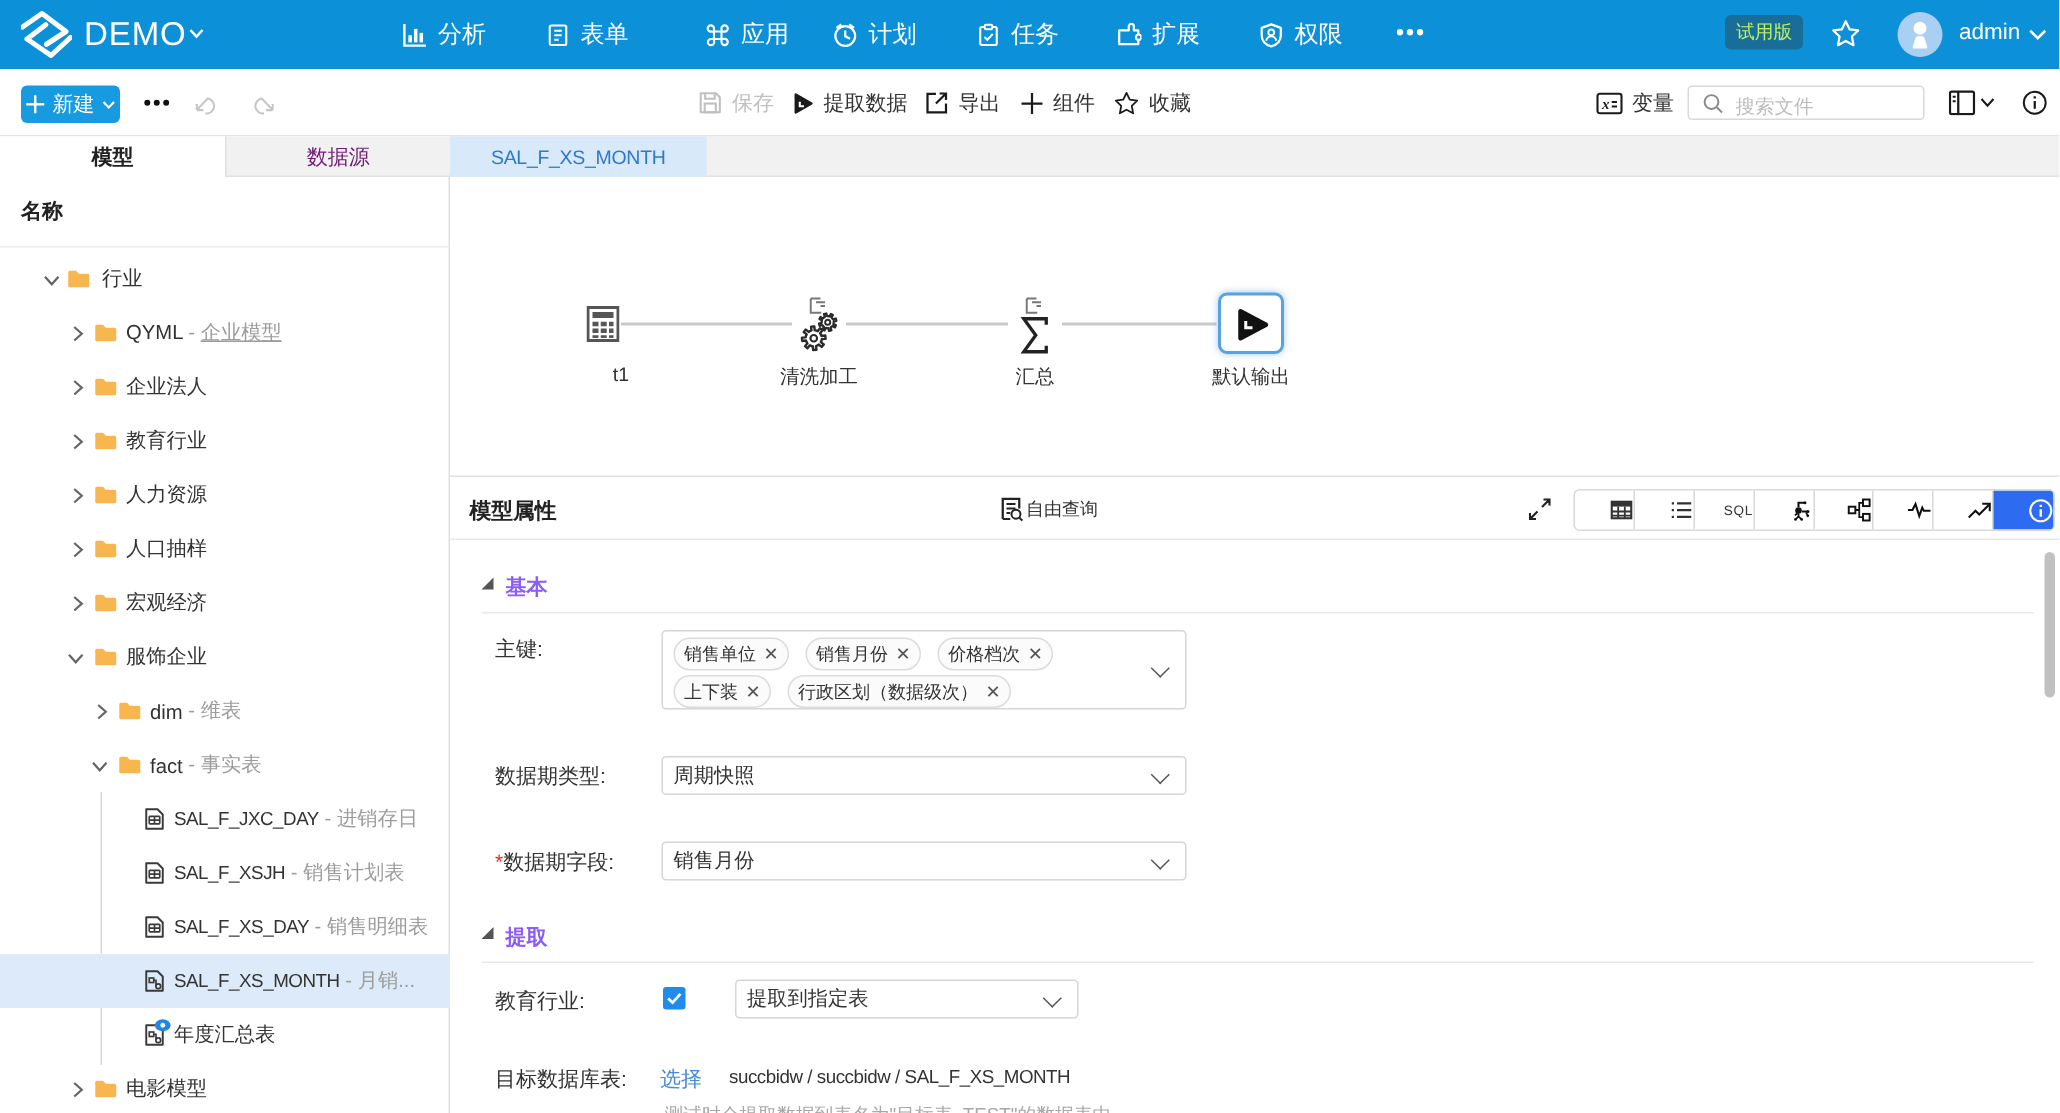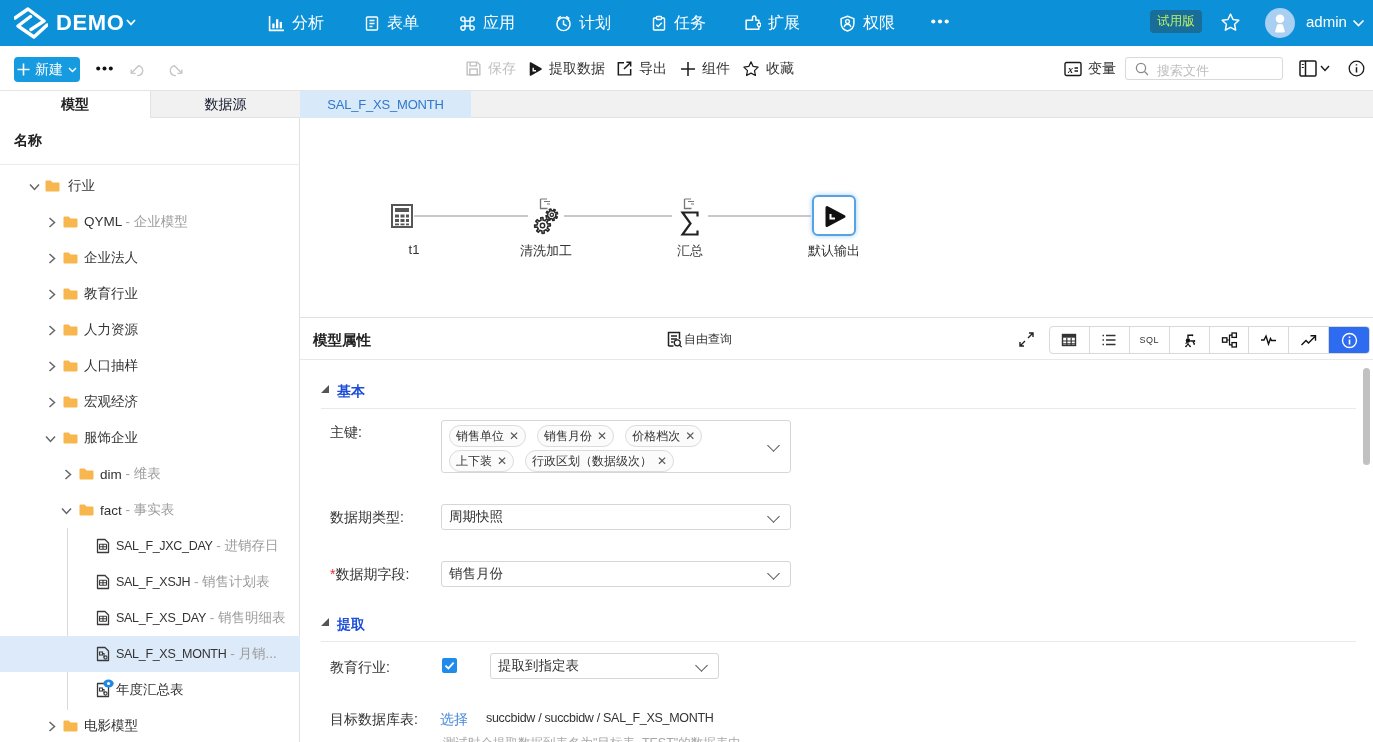"DEMO" .brand { font-weight: 700 -> 400 }
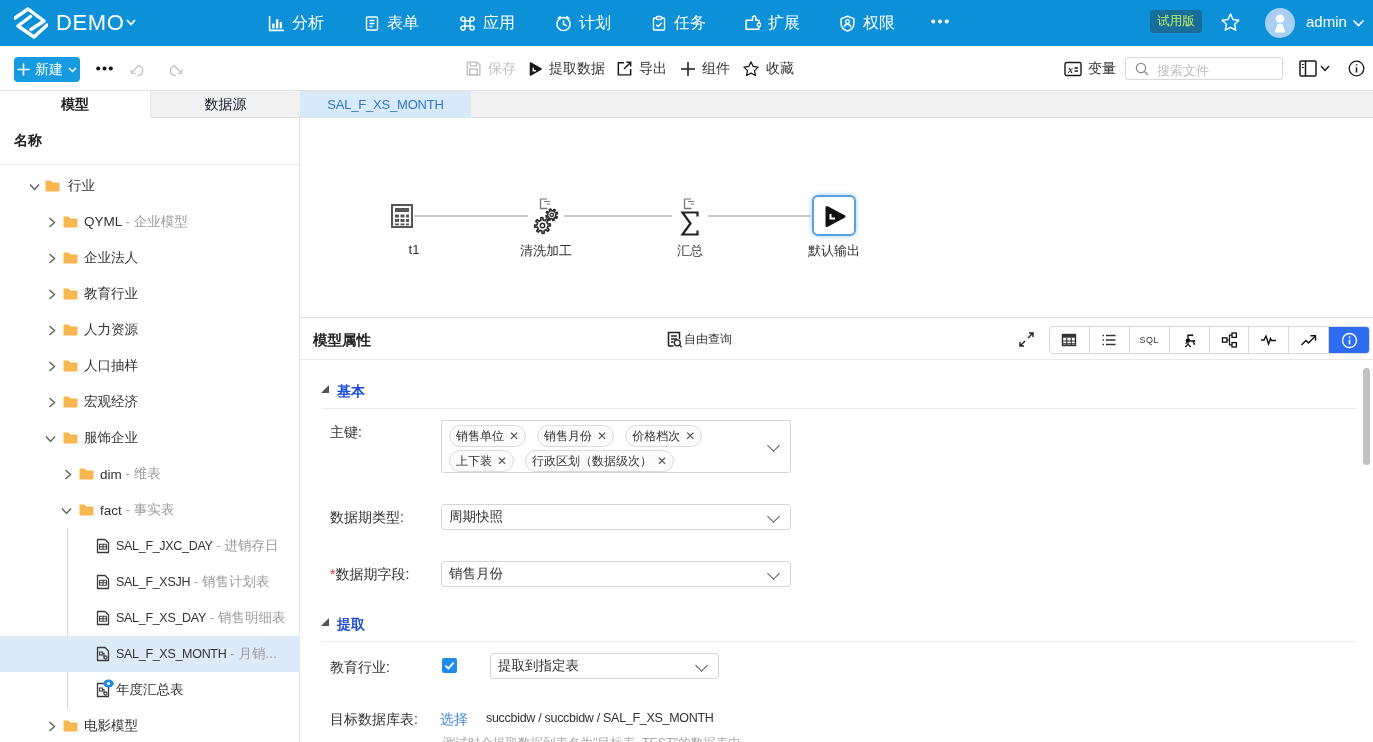"应用" div.navitem { left: 459px -> 470px }
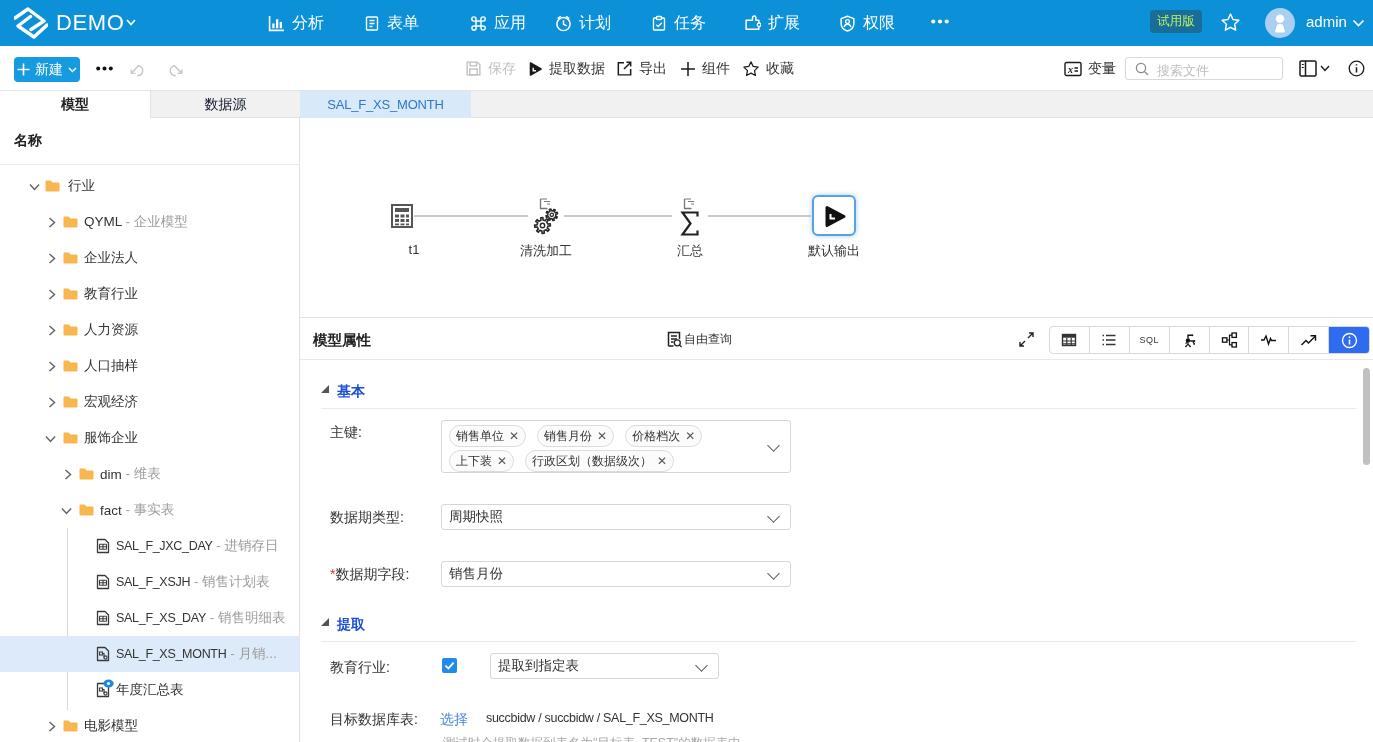"数据源" div.ltab { color: #0f172a -> #701a75 }
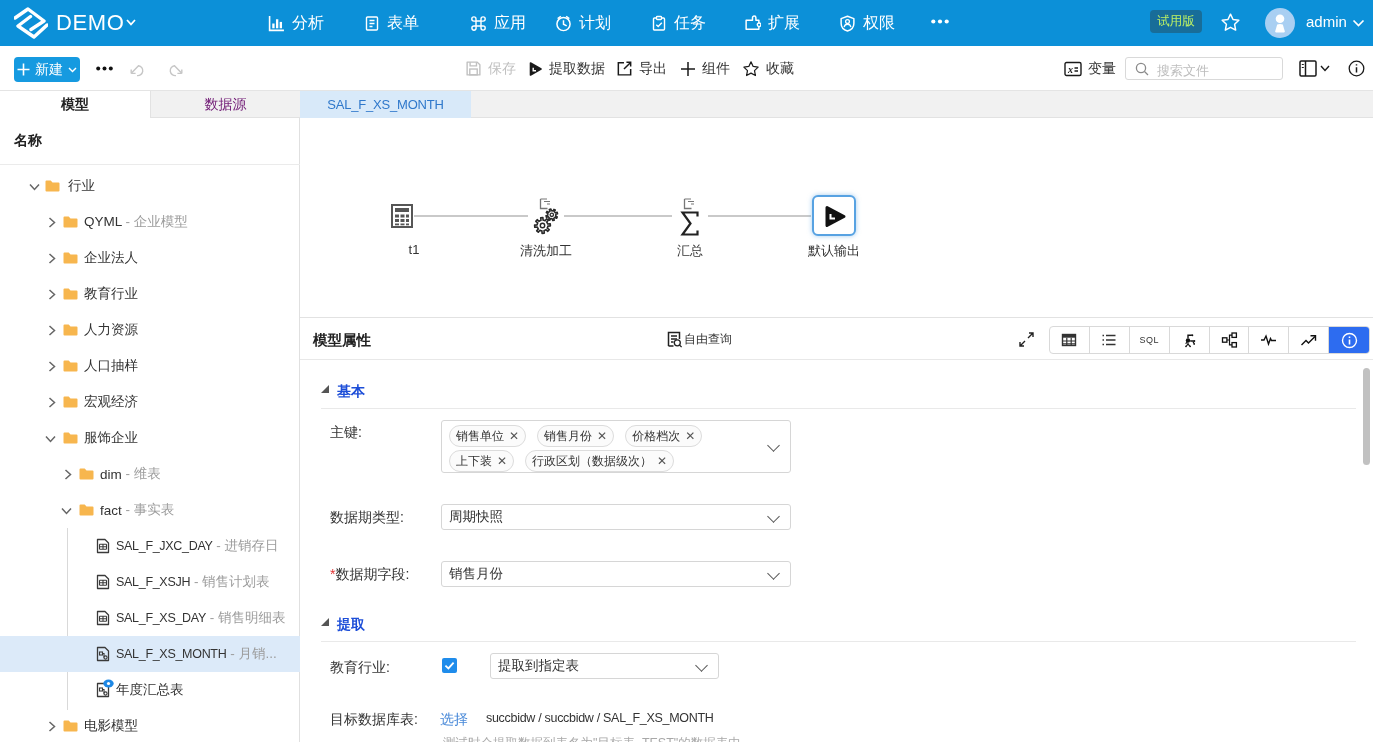"企业模型" span { text-decoration: none -> underline }
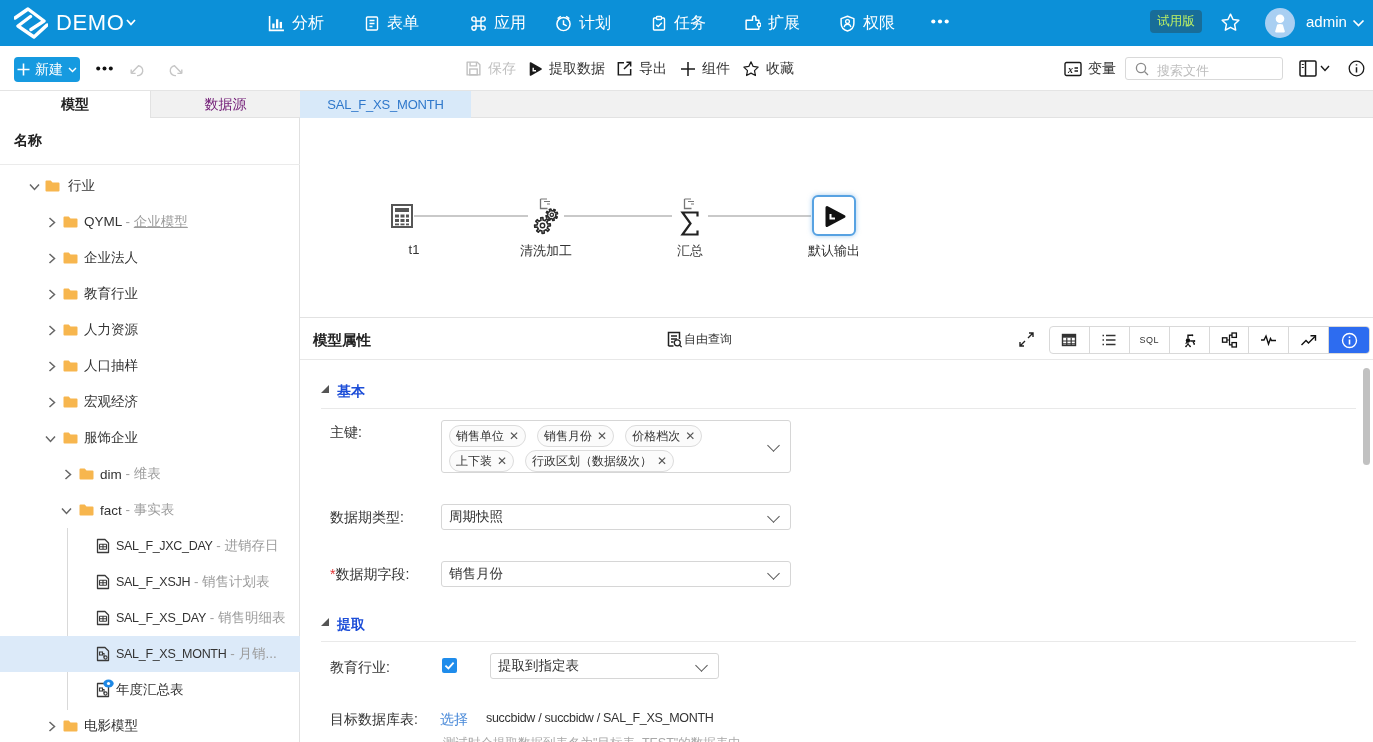"SQL" .bg-btn { justify-content: center -> flex-end }
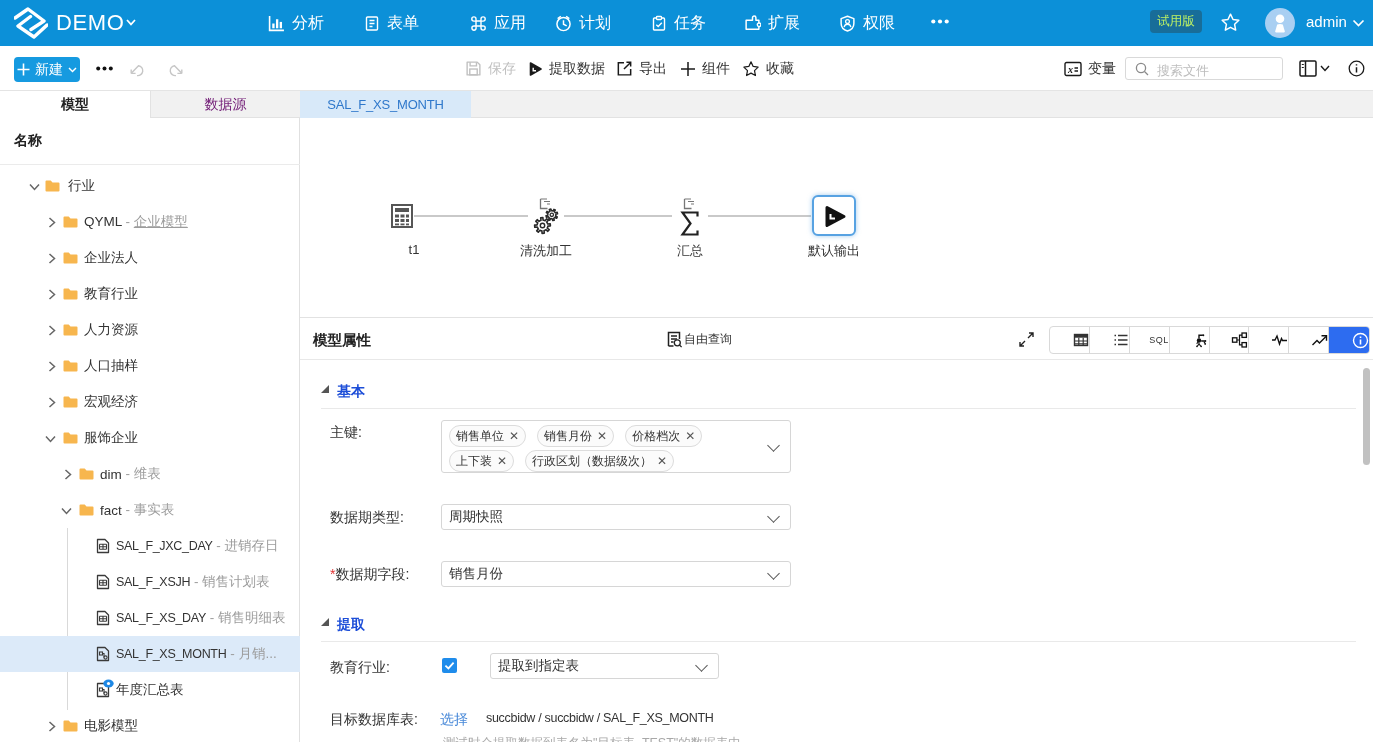"基本" .sechead { color: #1d4ed8 -> #8b5cf6 }
